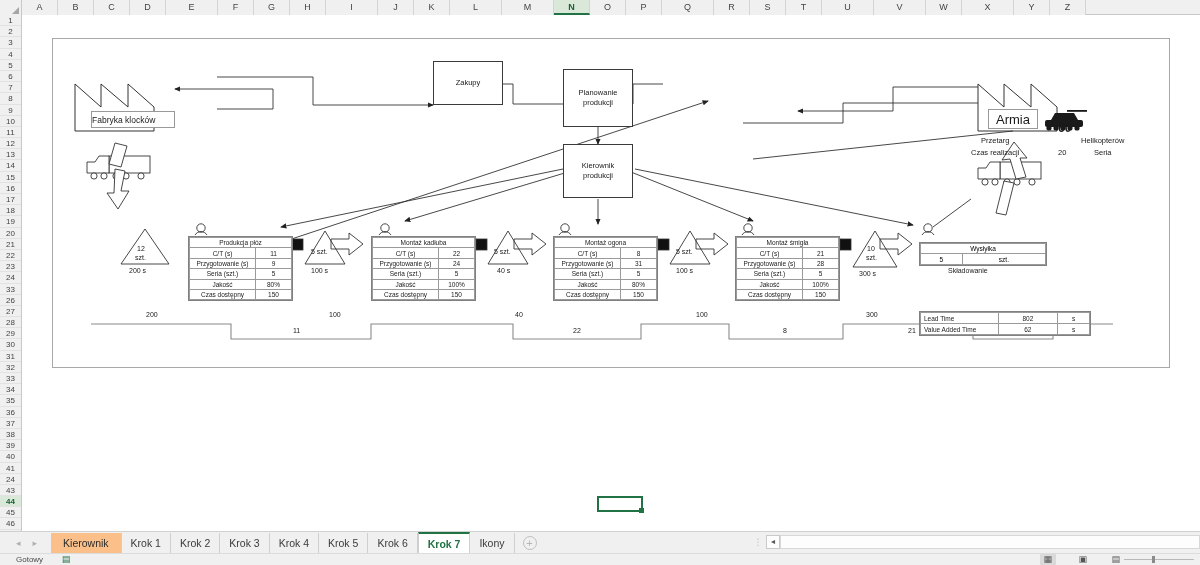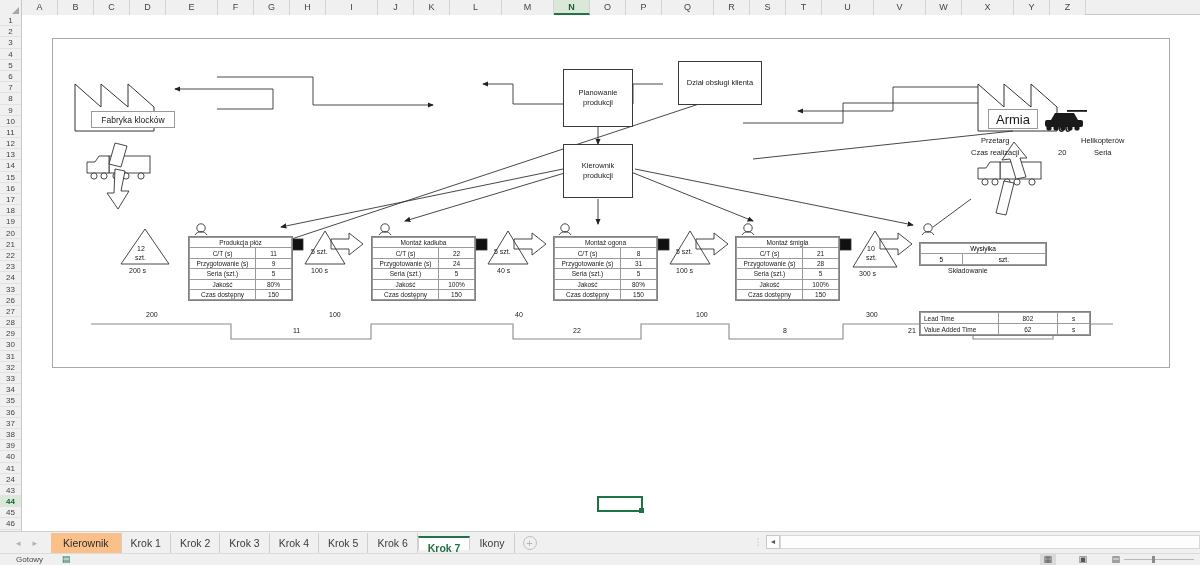"Zakupy" div.ctrl-box { html: none -> <div> <span>Zakupy</span> </div> }
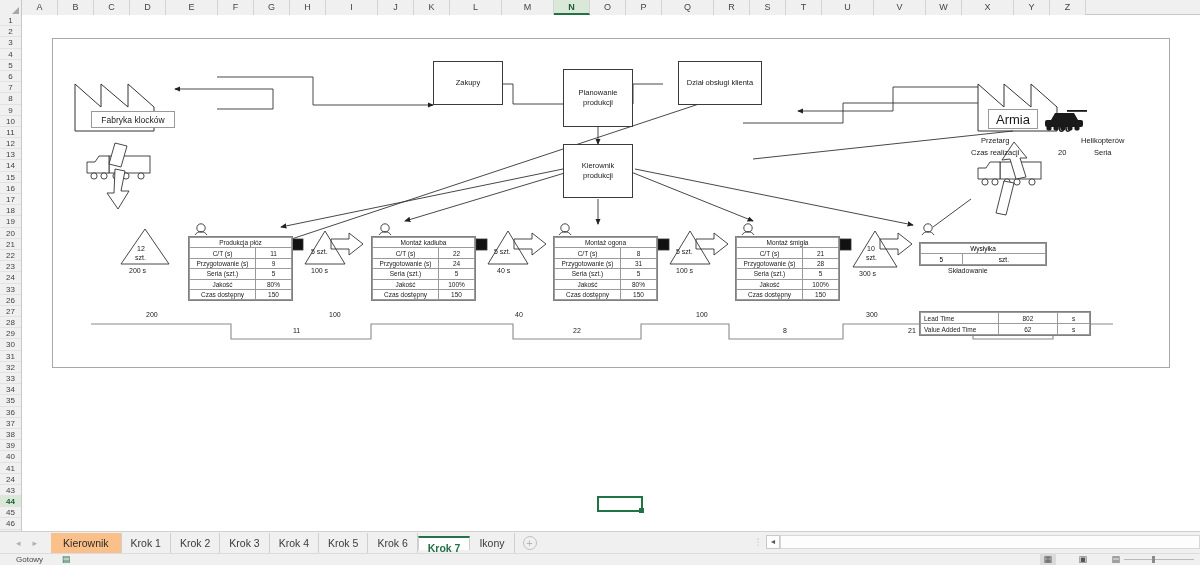"Dział obsługi klienta" div.ctrl-box { html: <div> <span>Dział obsługi klienta</span> </div> -> none }
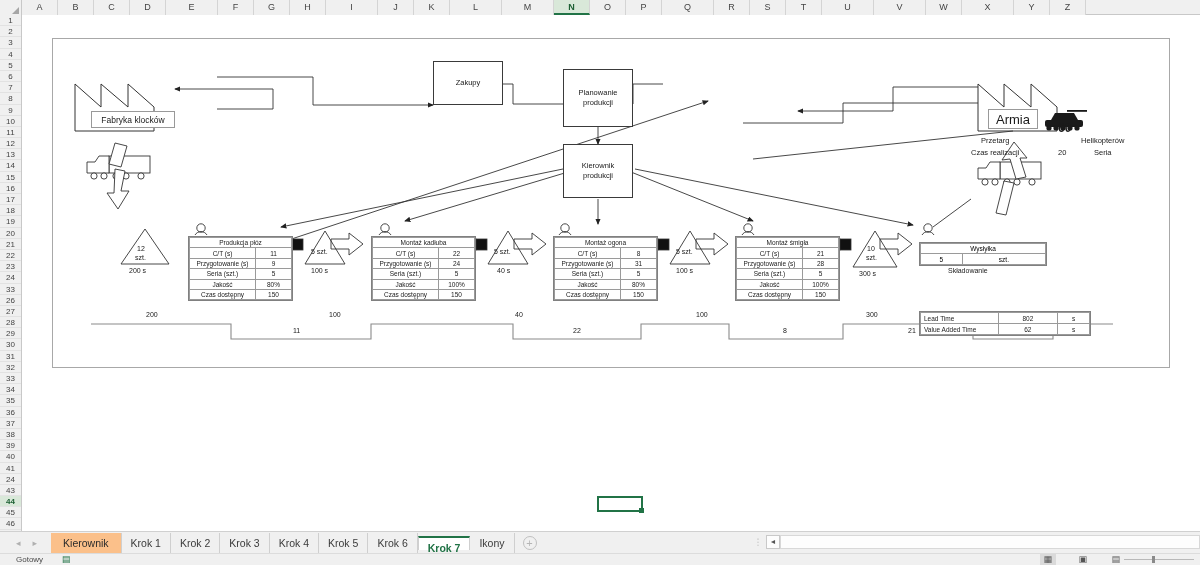"Fabryka klocków" .supplier-label { justify-content: center -> none }
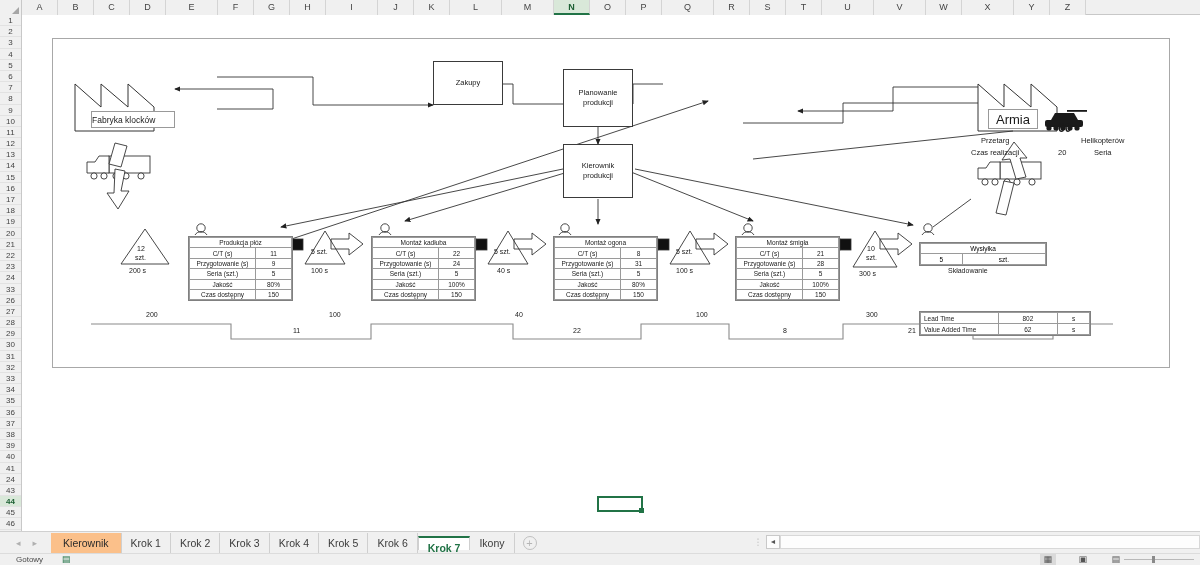"Krok 7" .tab.active { height: 14px -> 22px }
